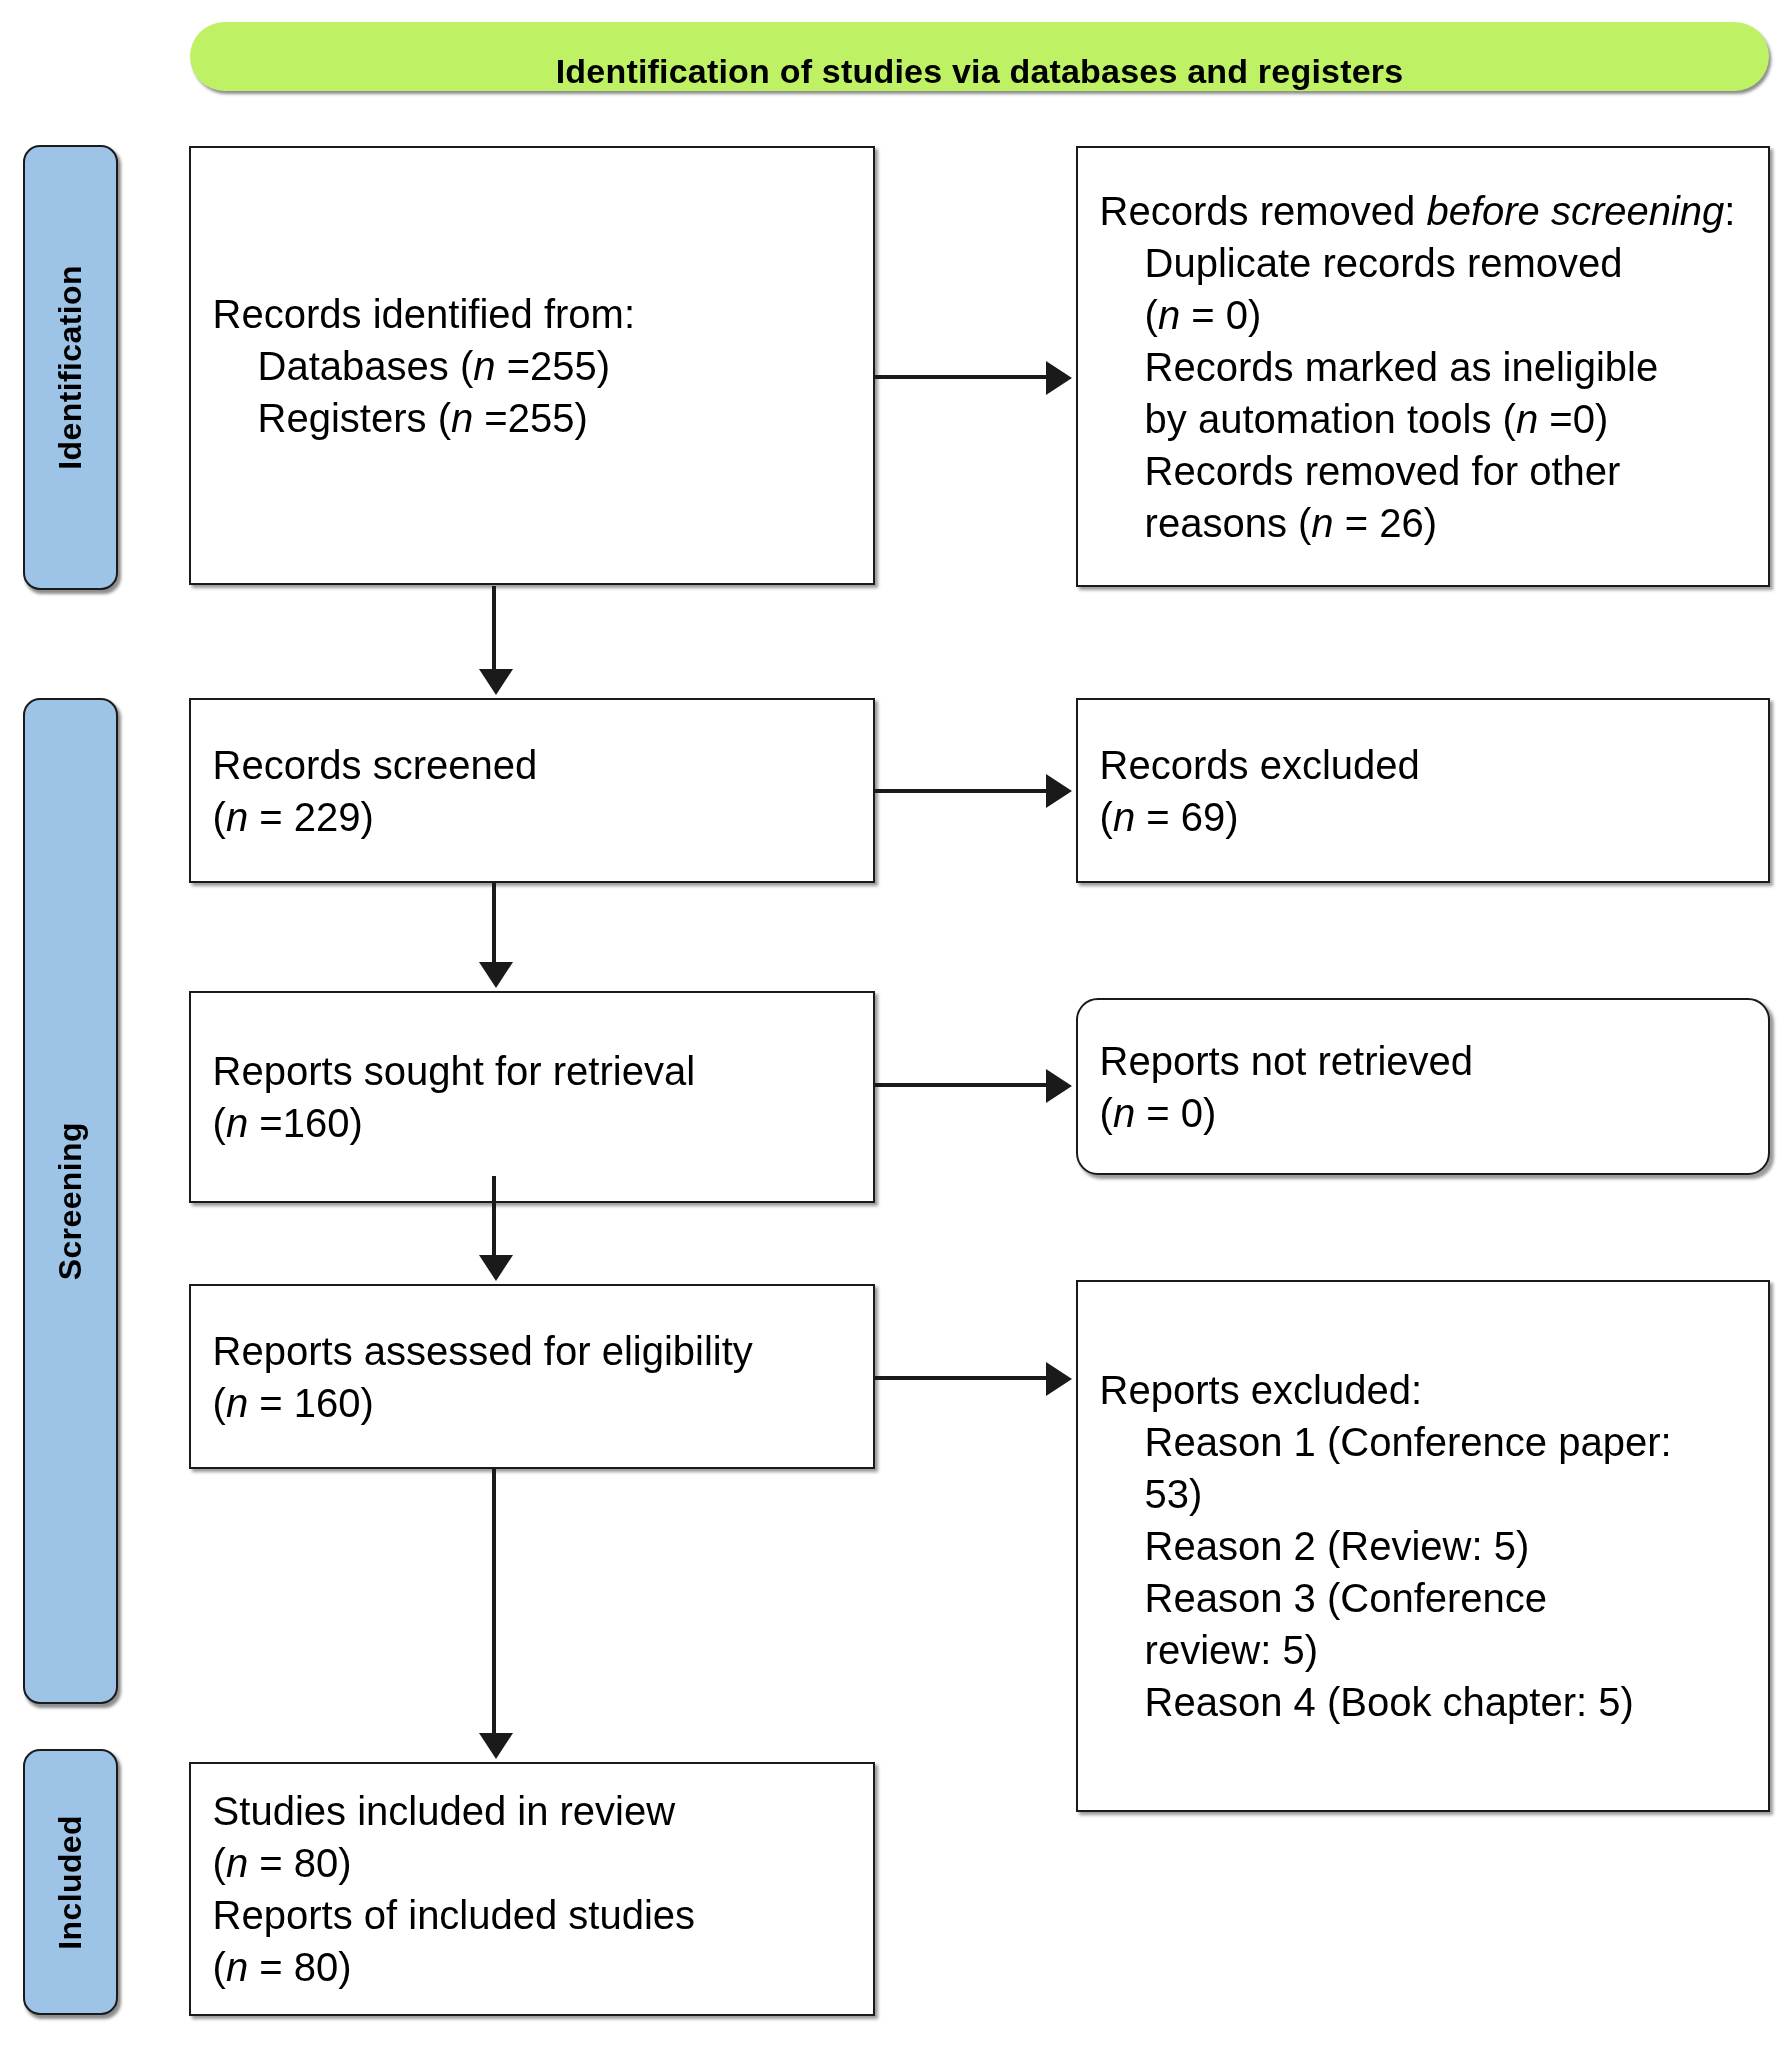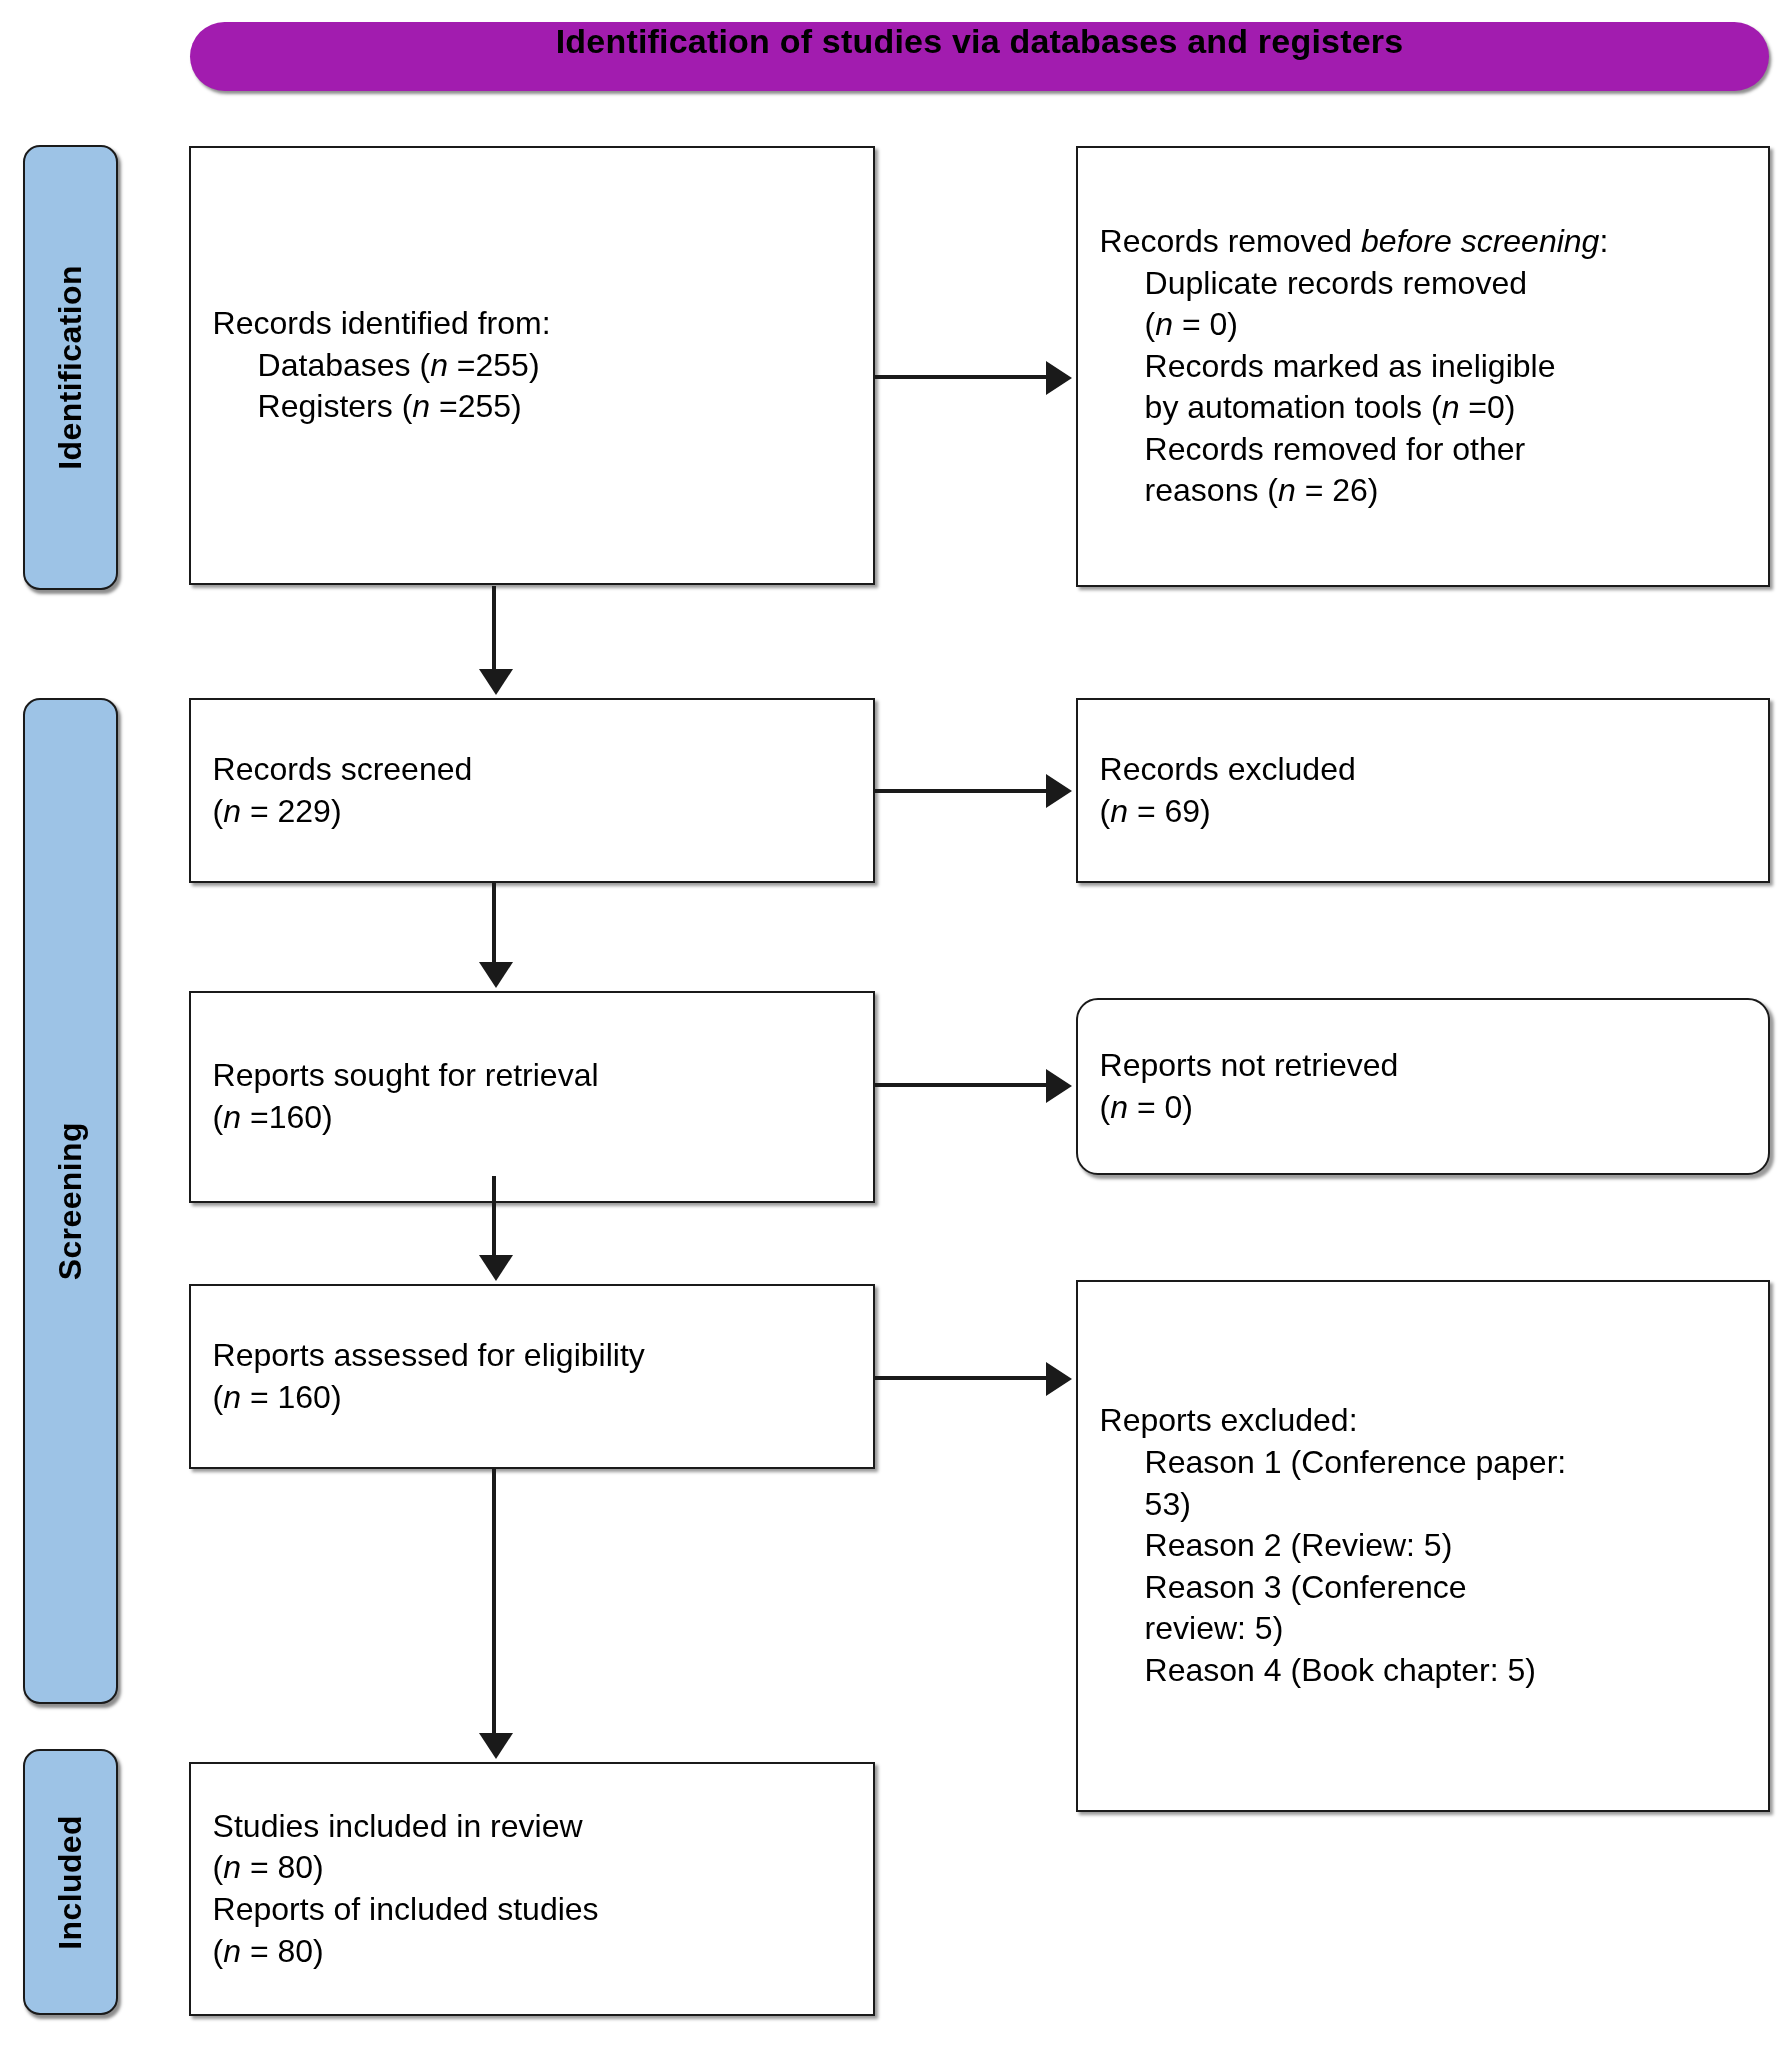"Identification of studies via databases" .banner { align-items: flex-start -> flex-end; background: #a21caf -> #bef264 }
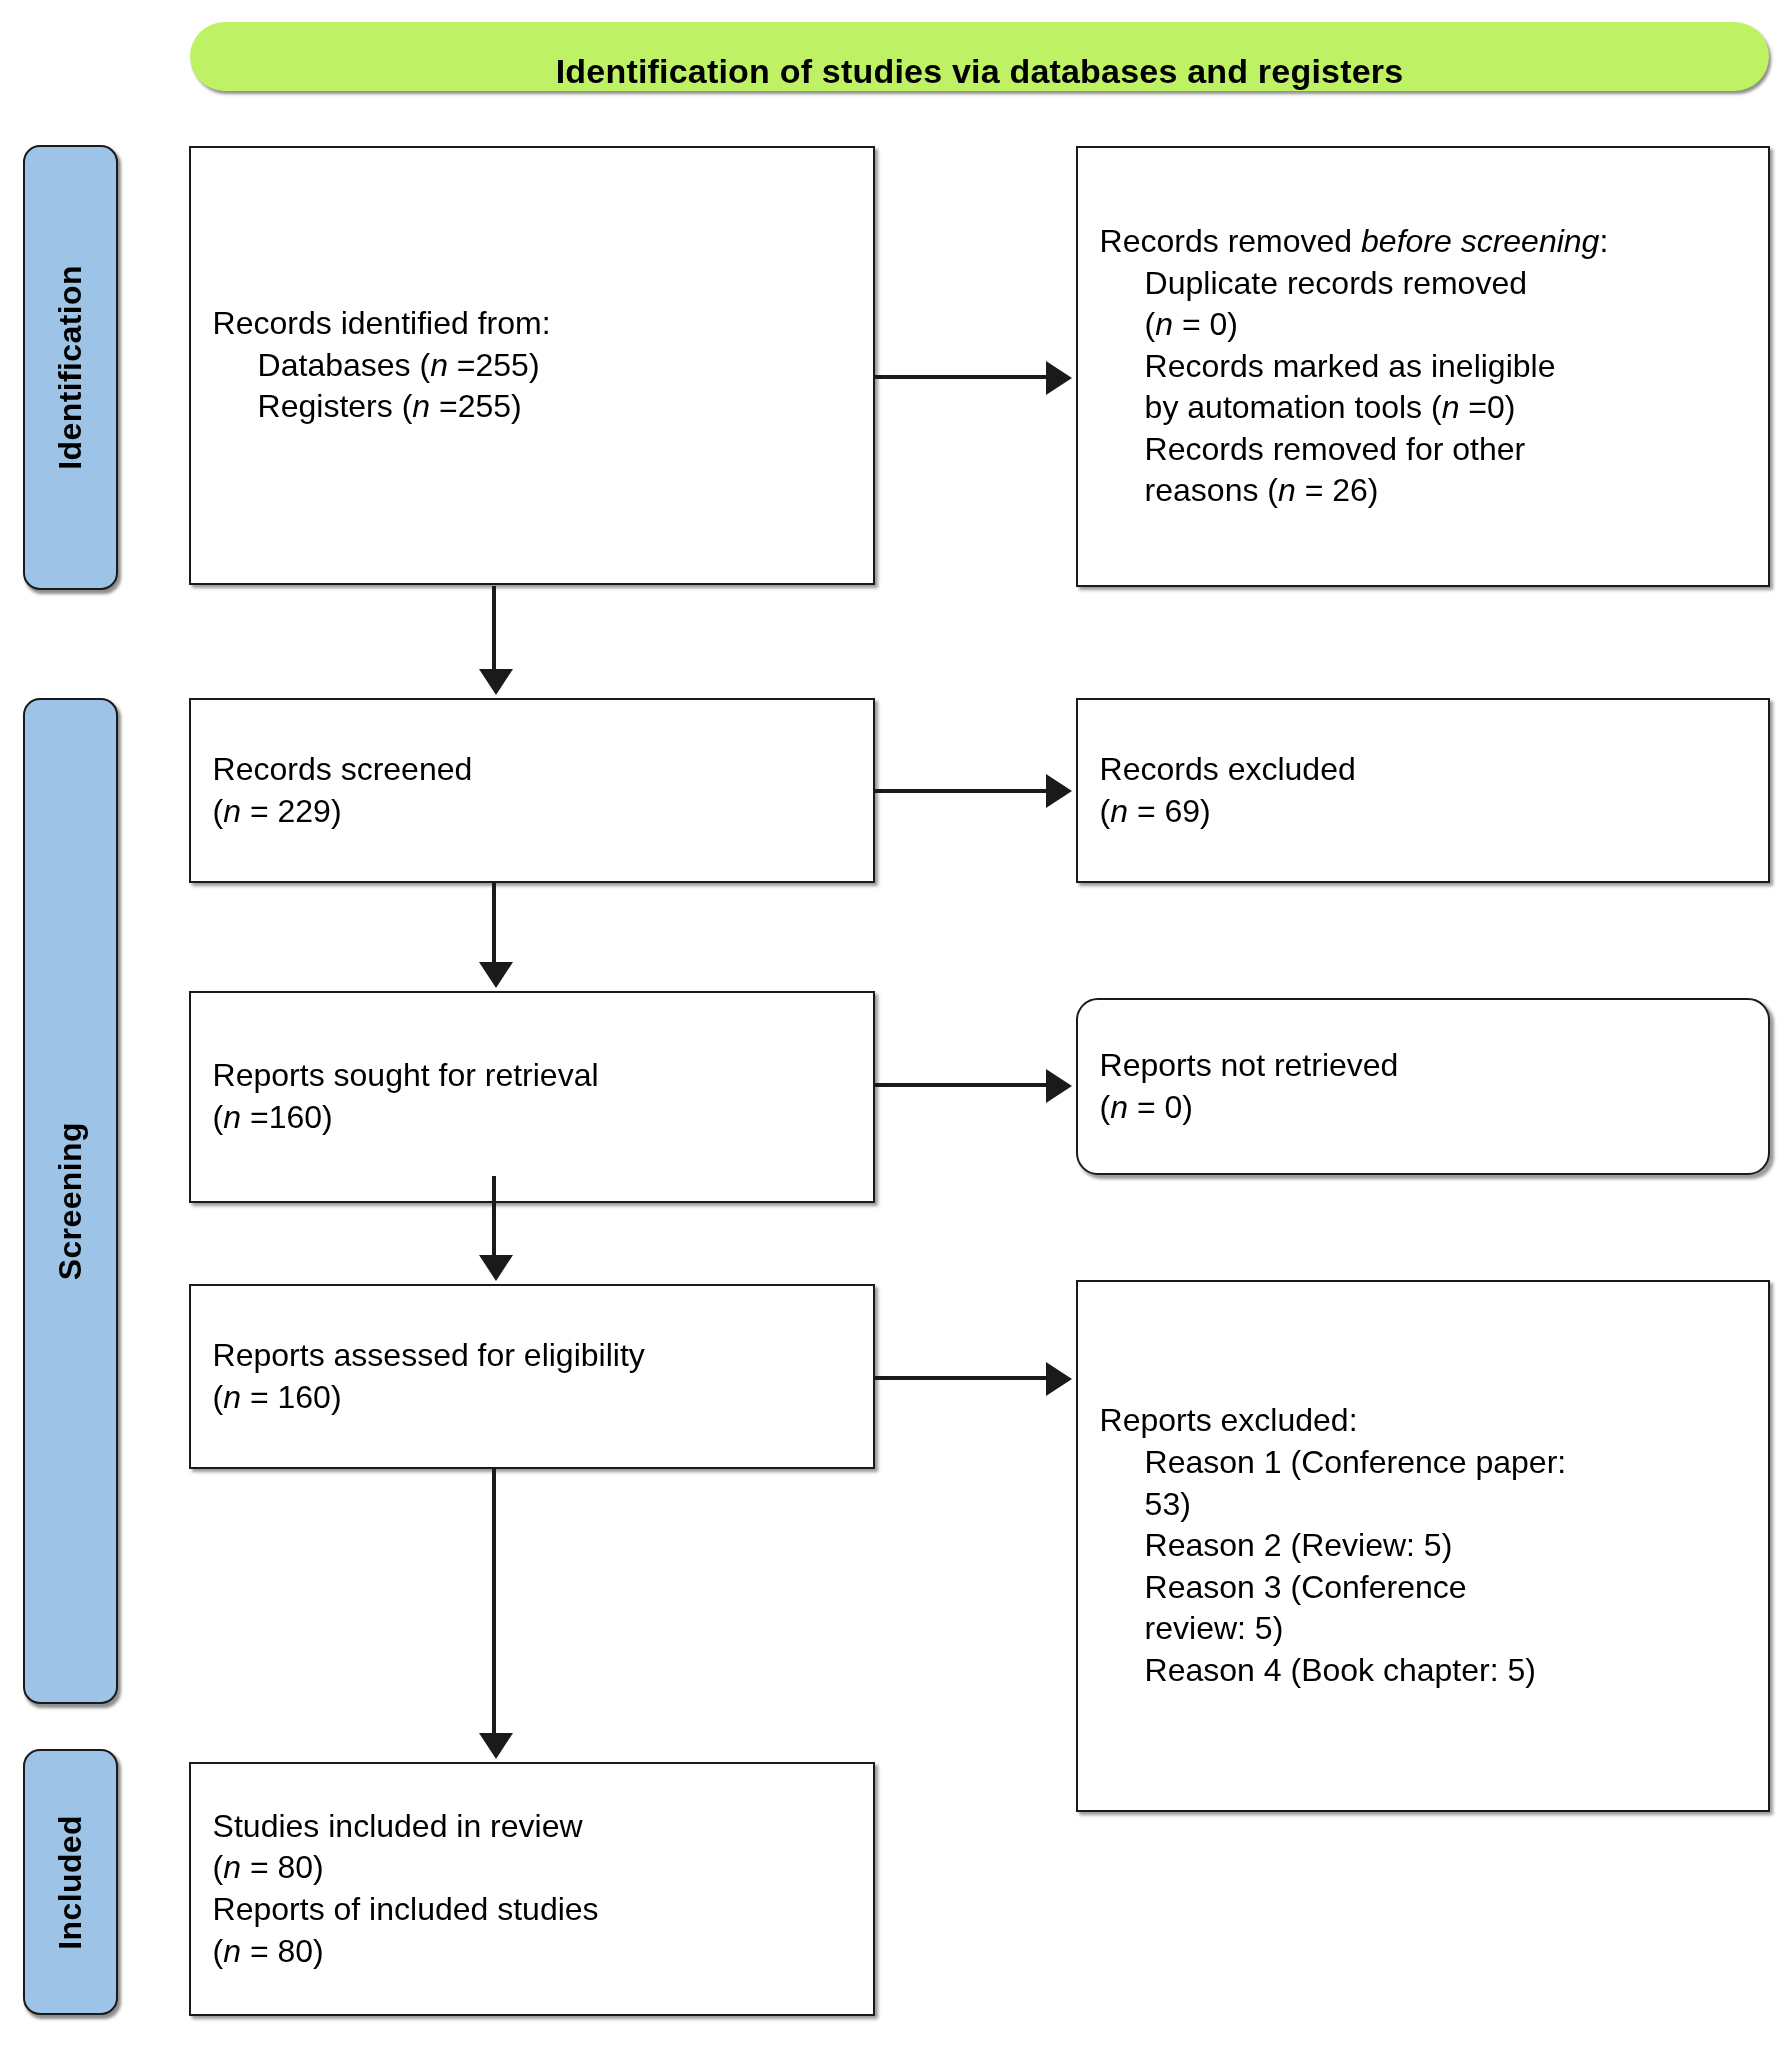"Records removed before screening:" .box-inner { font-size: 32px -> 40px }
